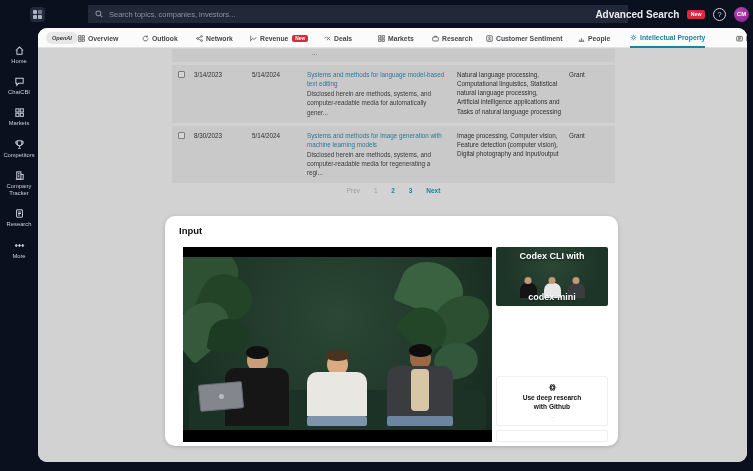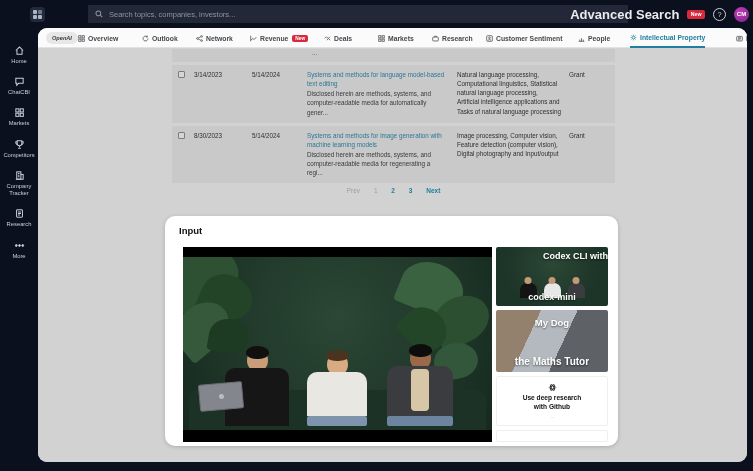"Advanced Search" .adv-search { font-size: 13px -> 10px }
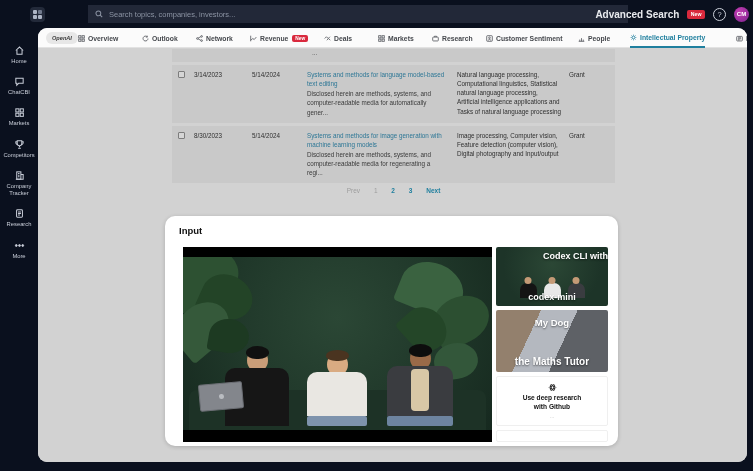"Codex CLI with" .t1a { text-align: right -> none }
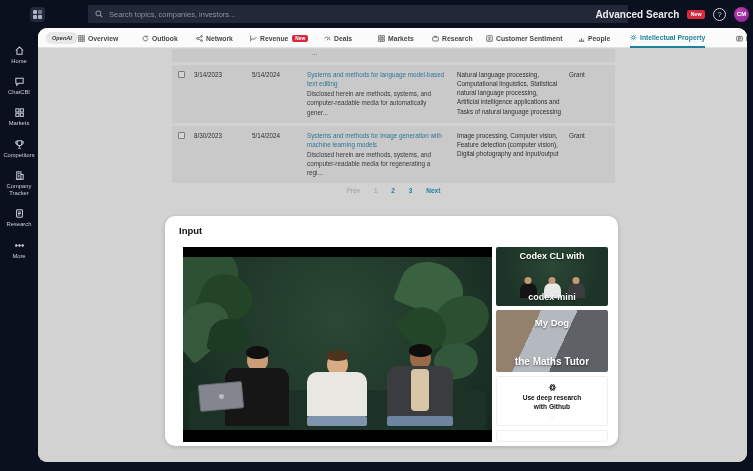"My Dog" div.thumb { html: <div> <div>My Dog</div> <div>the Maths Tutor</div> </div> -> none }
